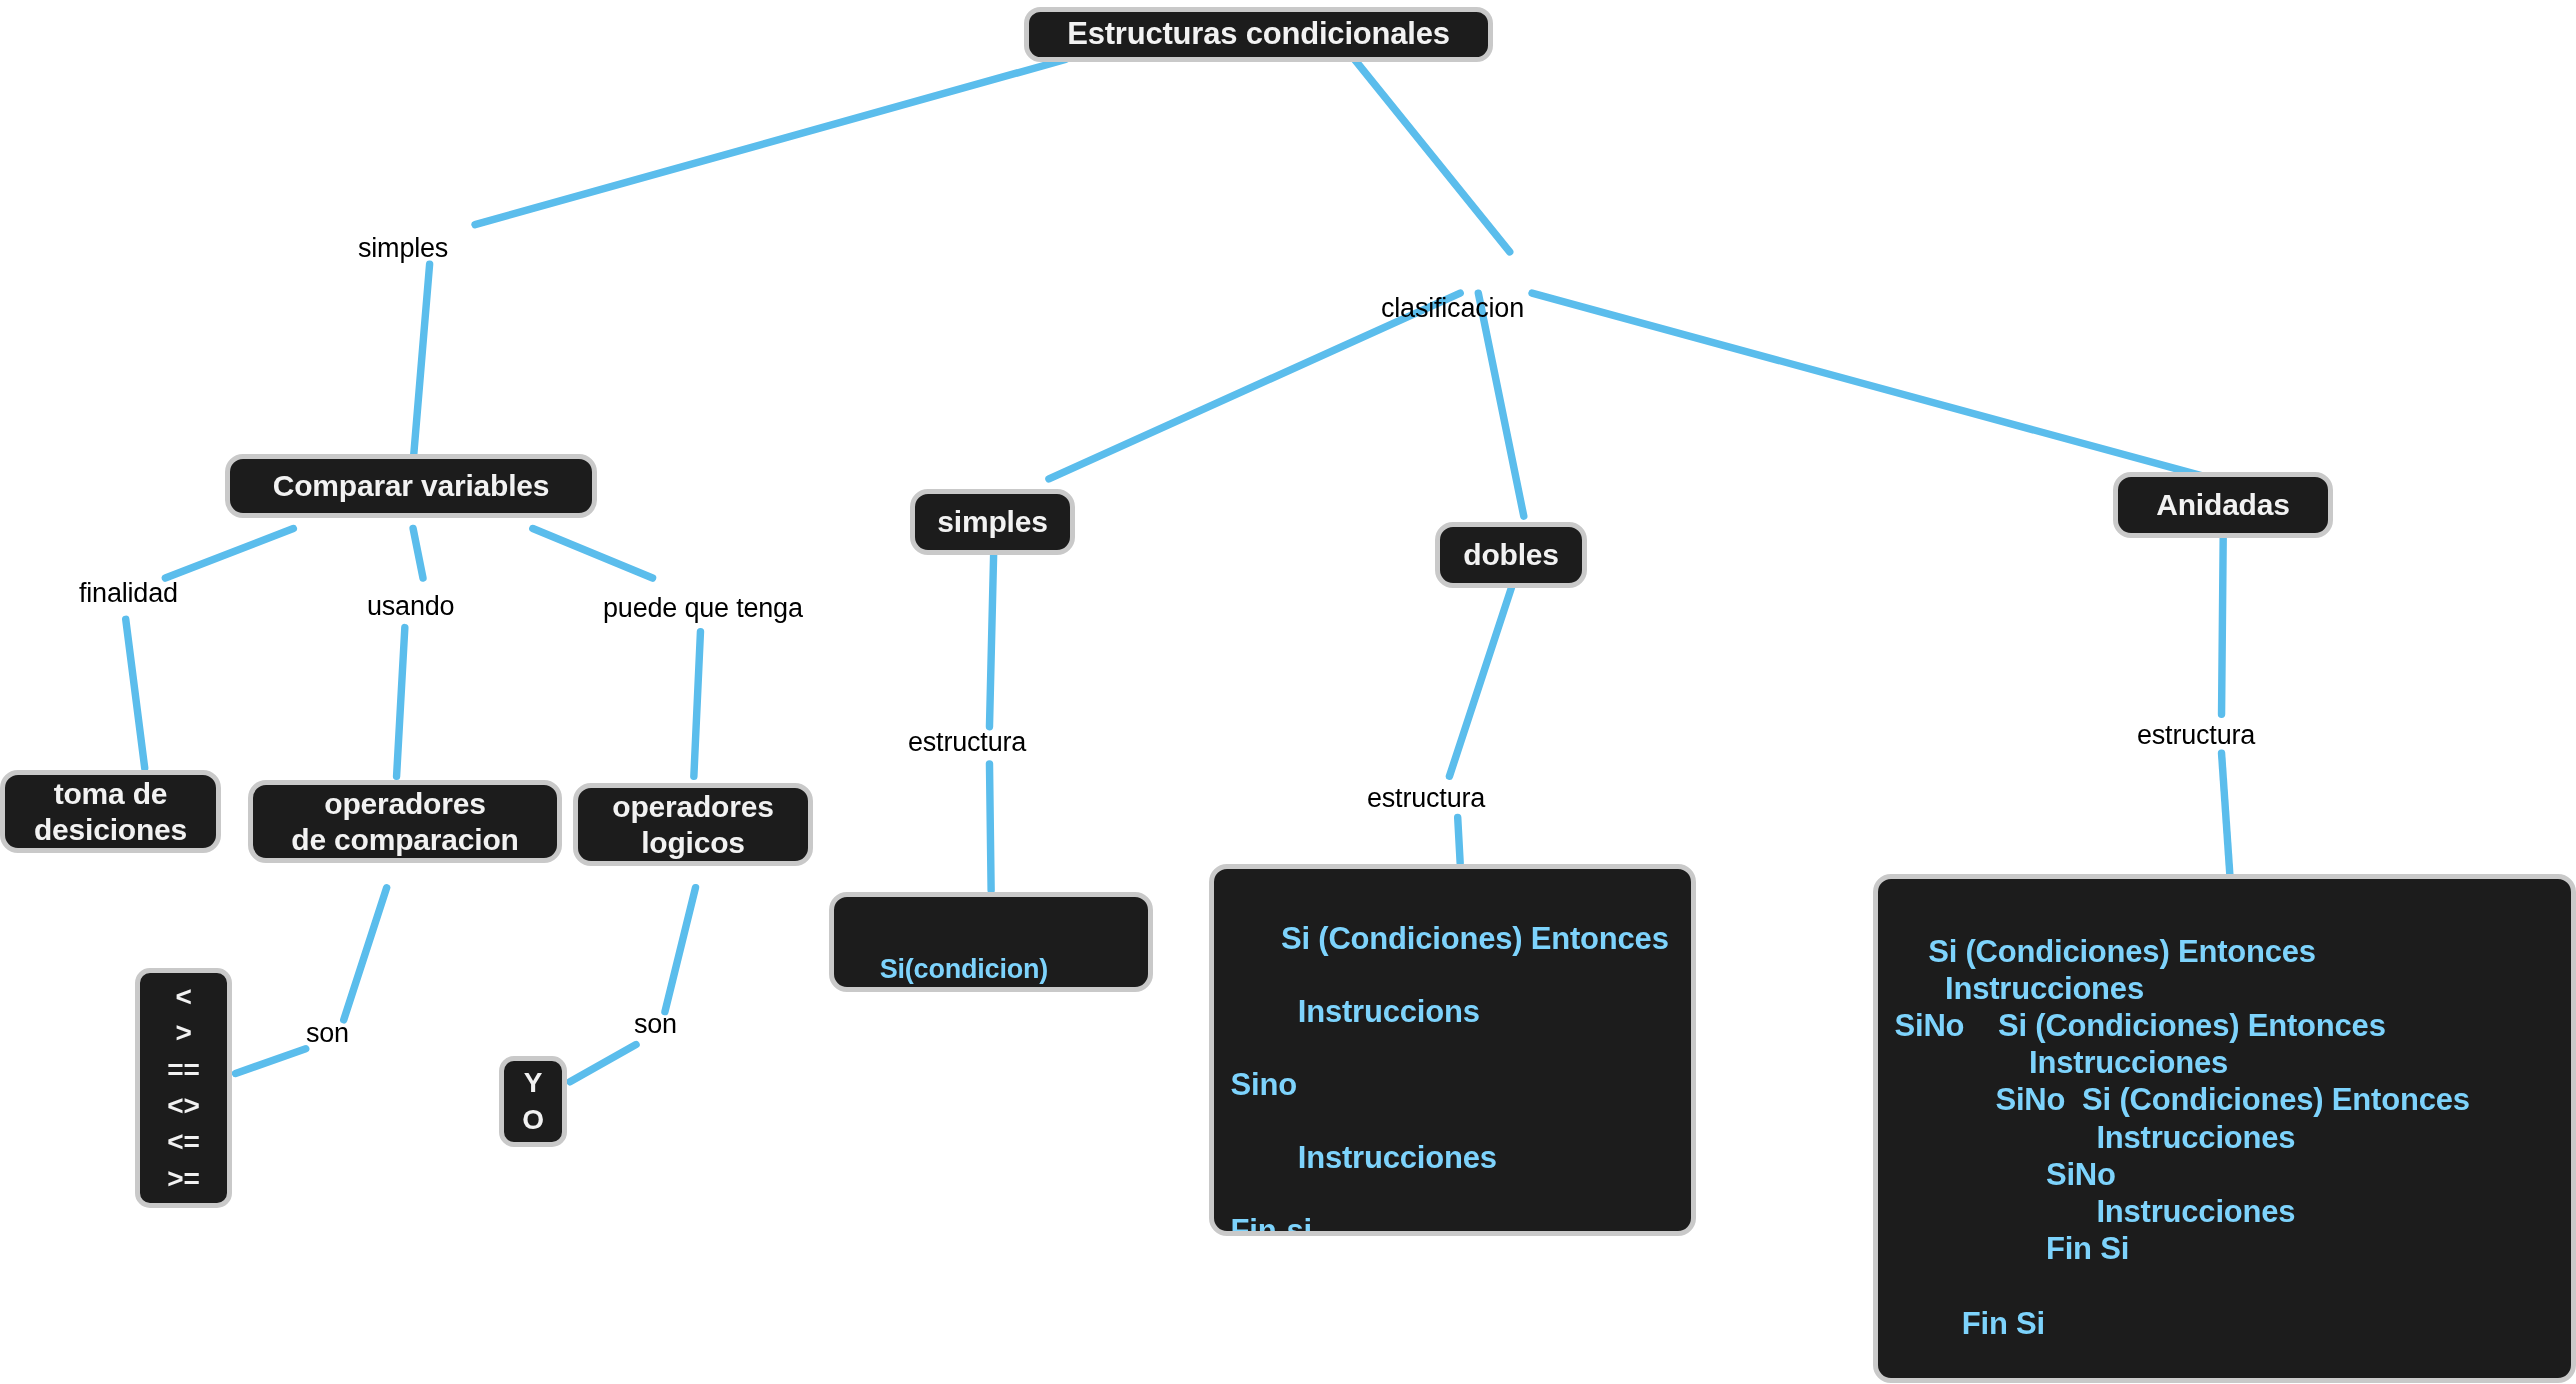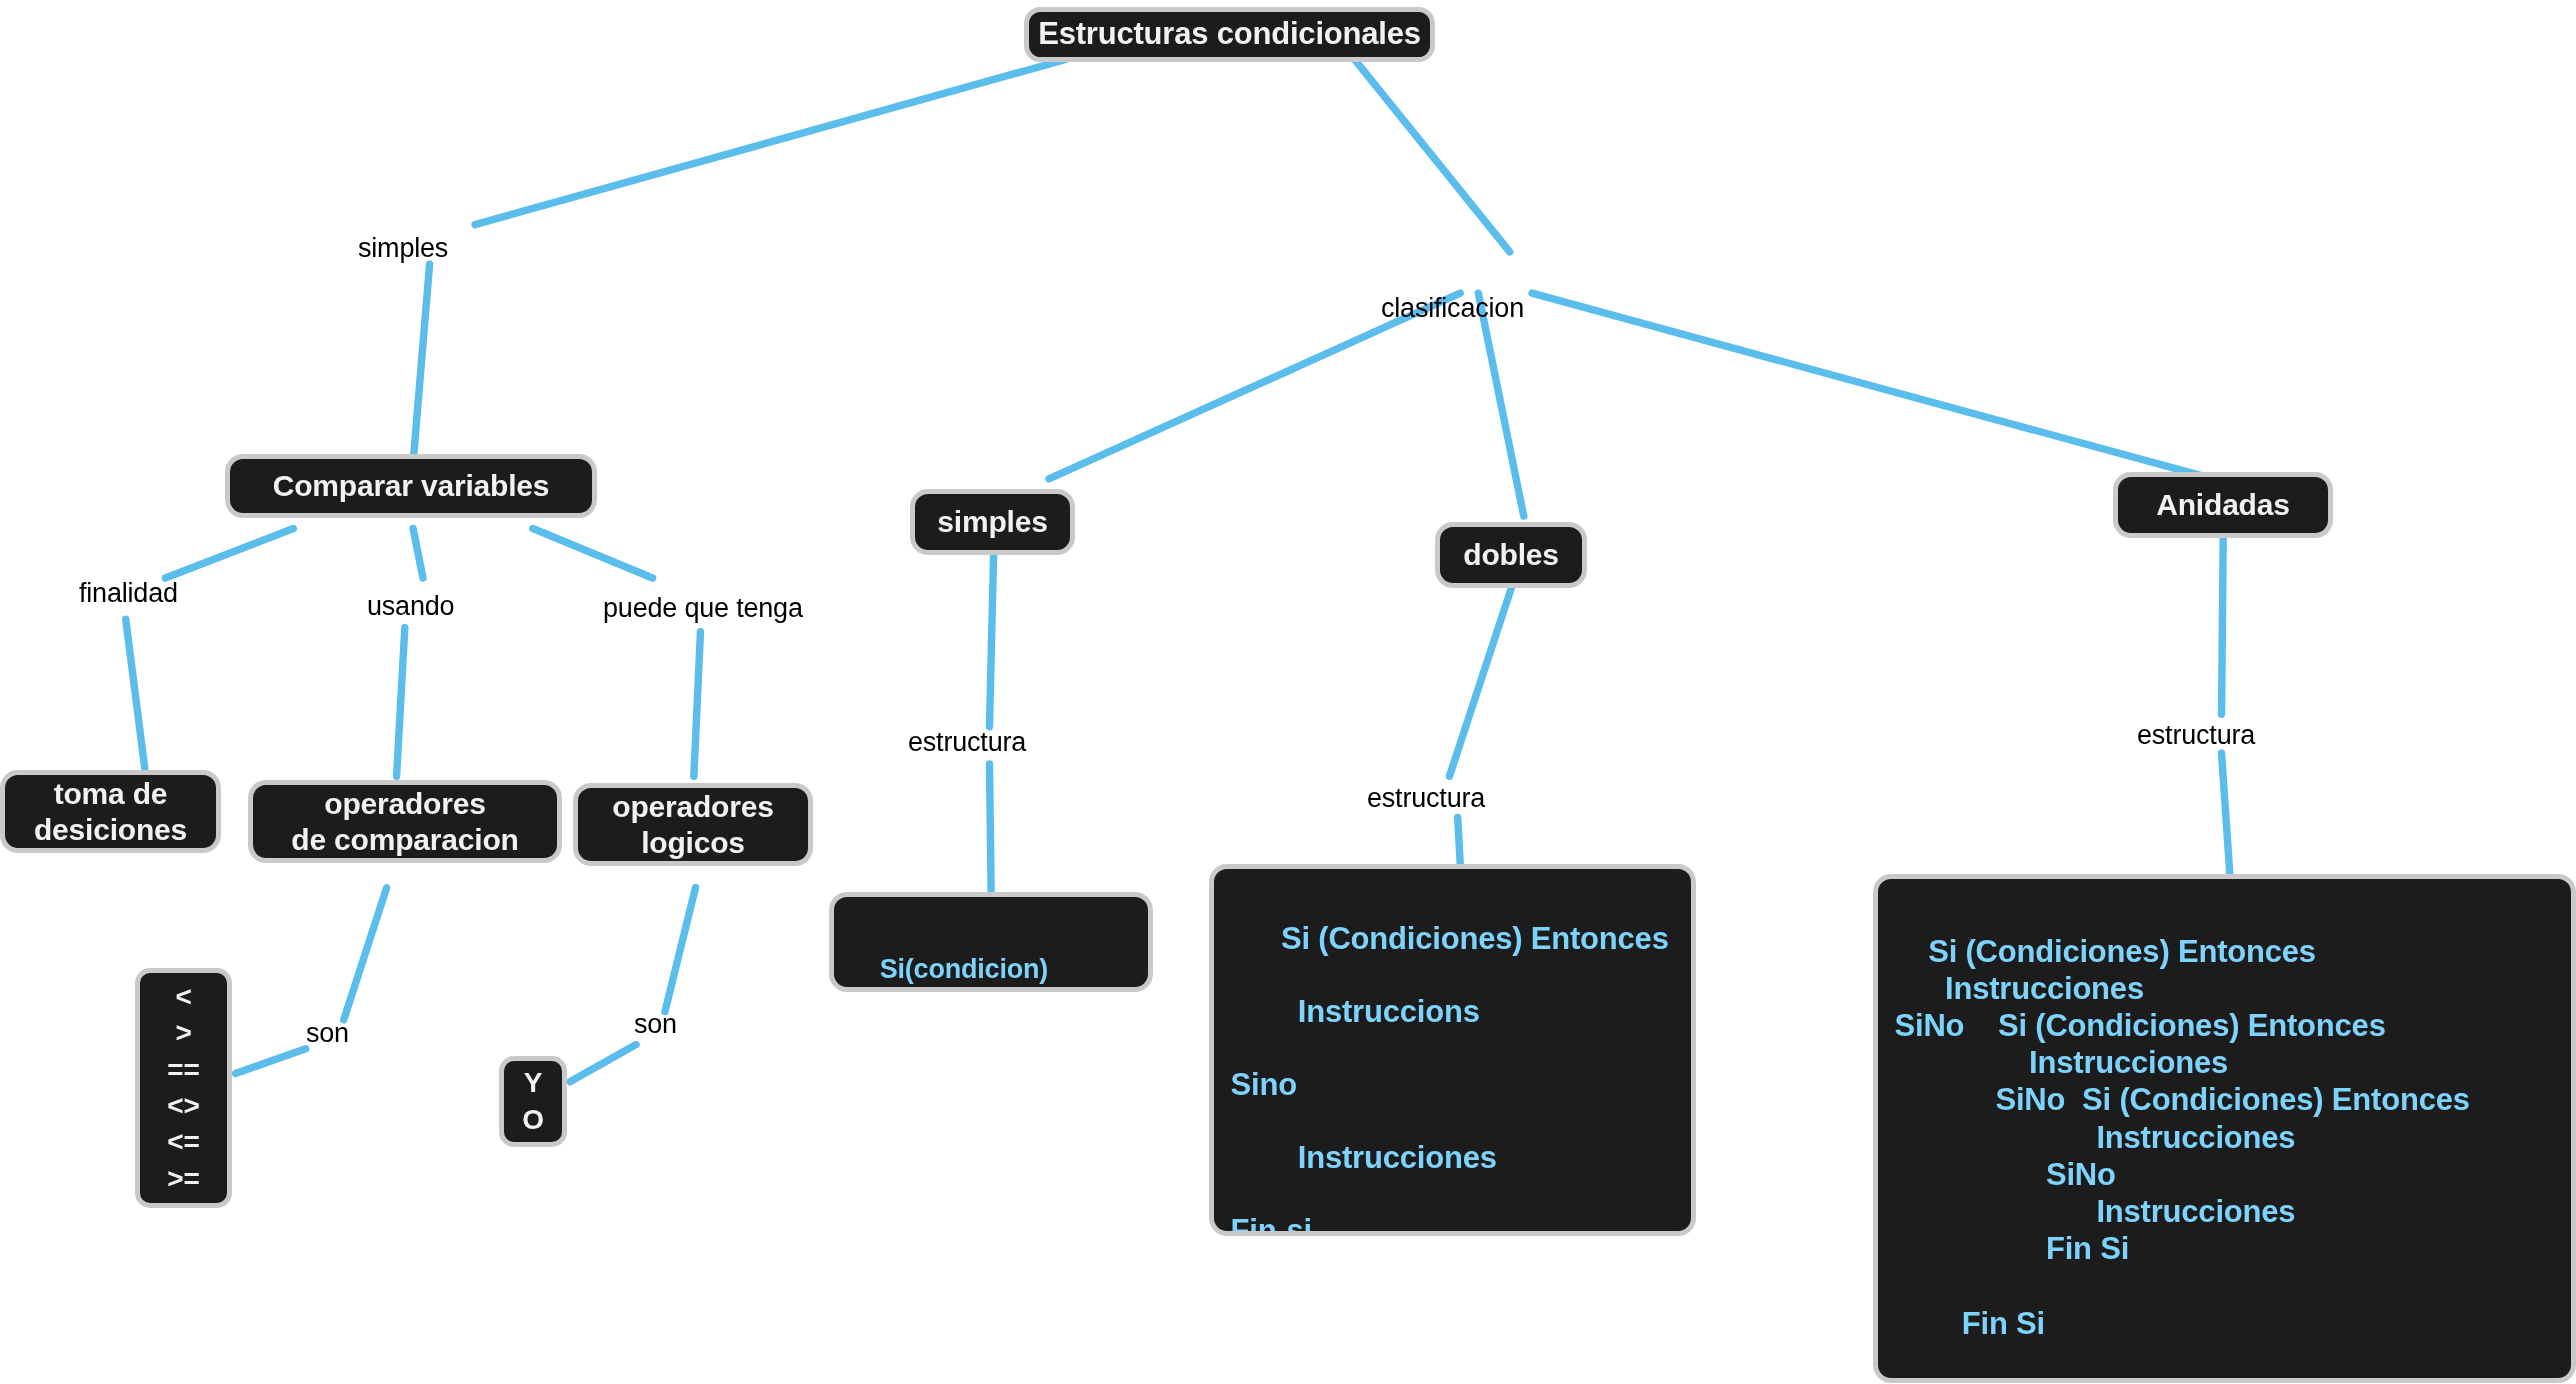"Estructuras condicionales" div.node { width: 411px -> 469px }
